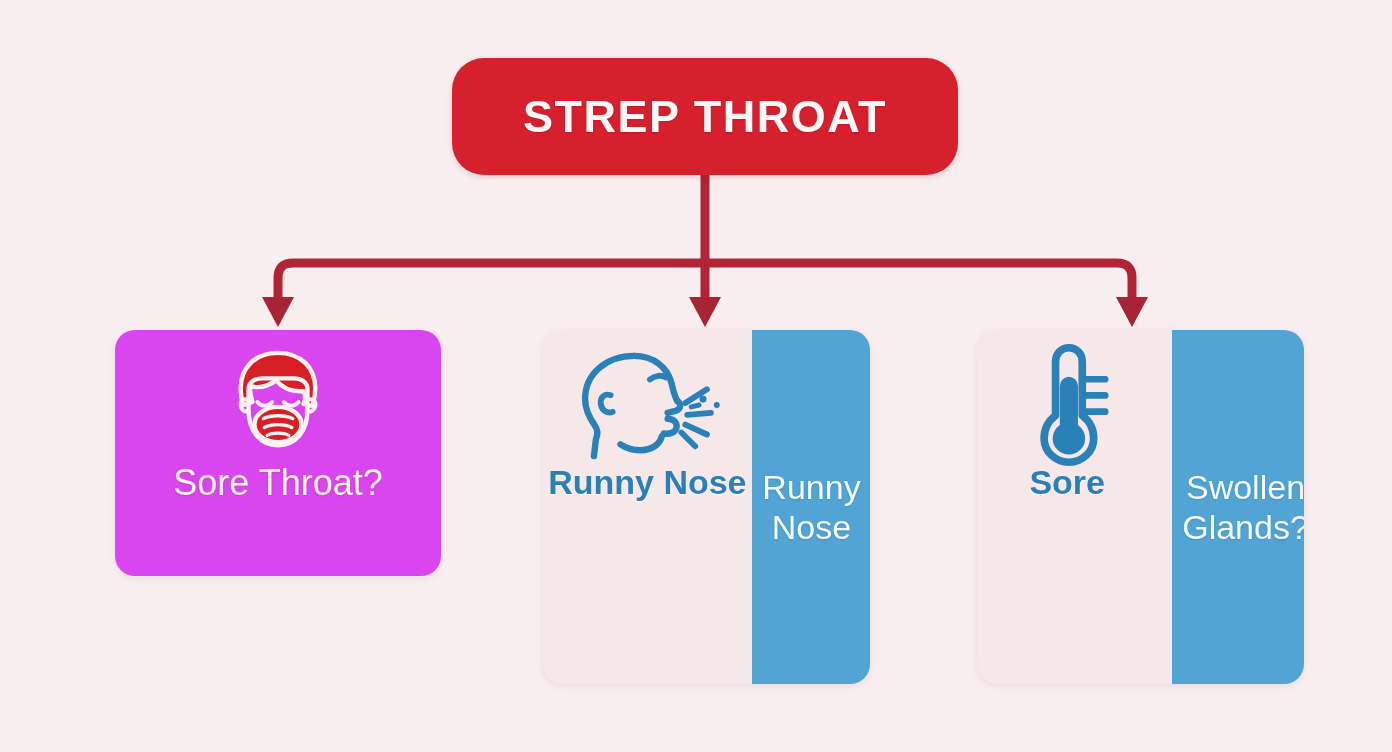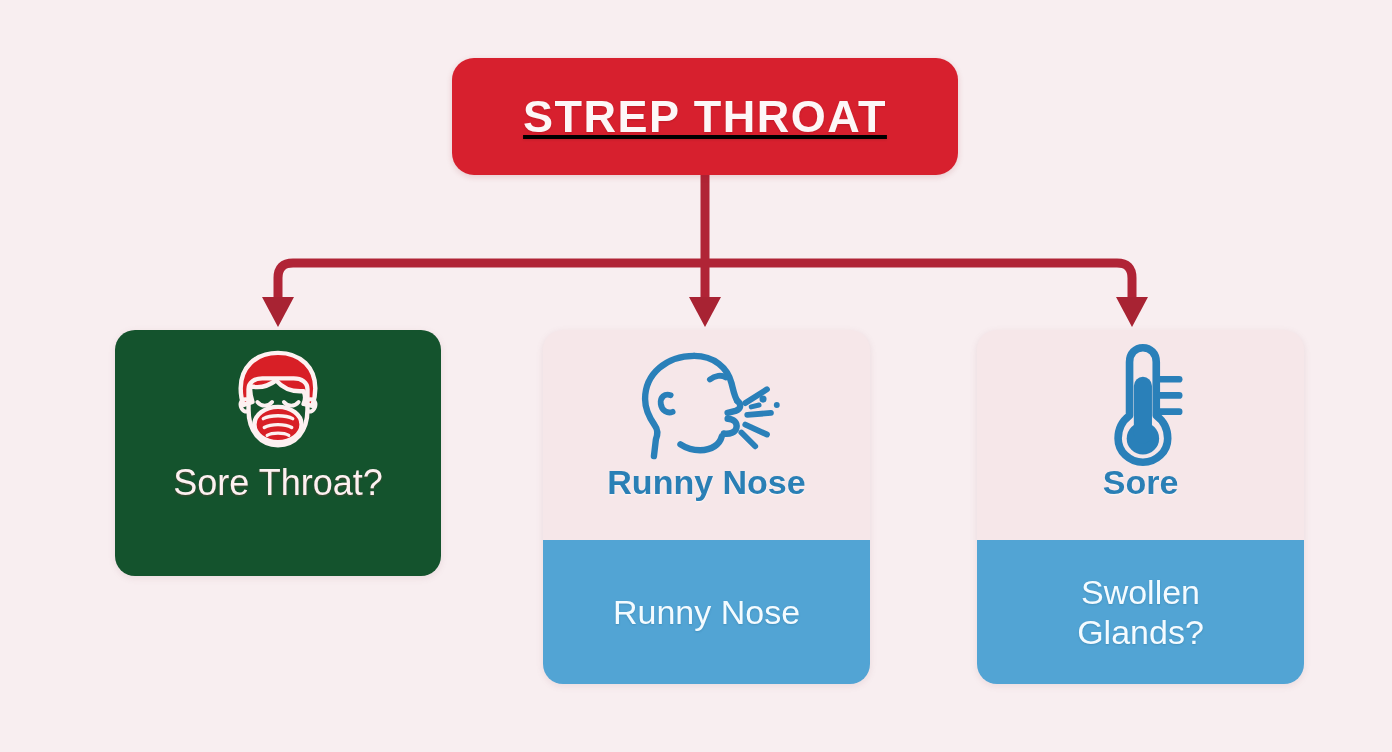"STREP THROAT" .root-node { border-radius: 22px -> 32px; text-decoration: underline -> none }
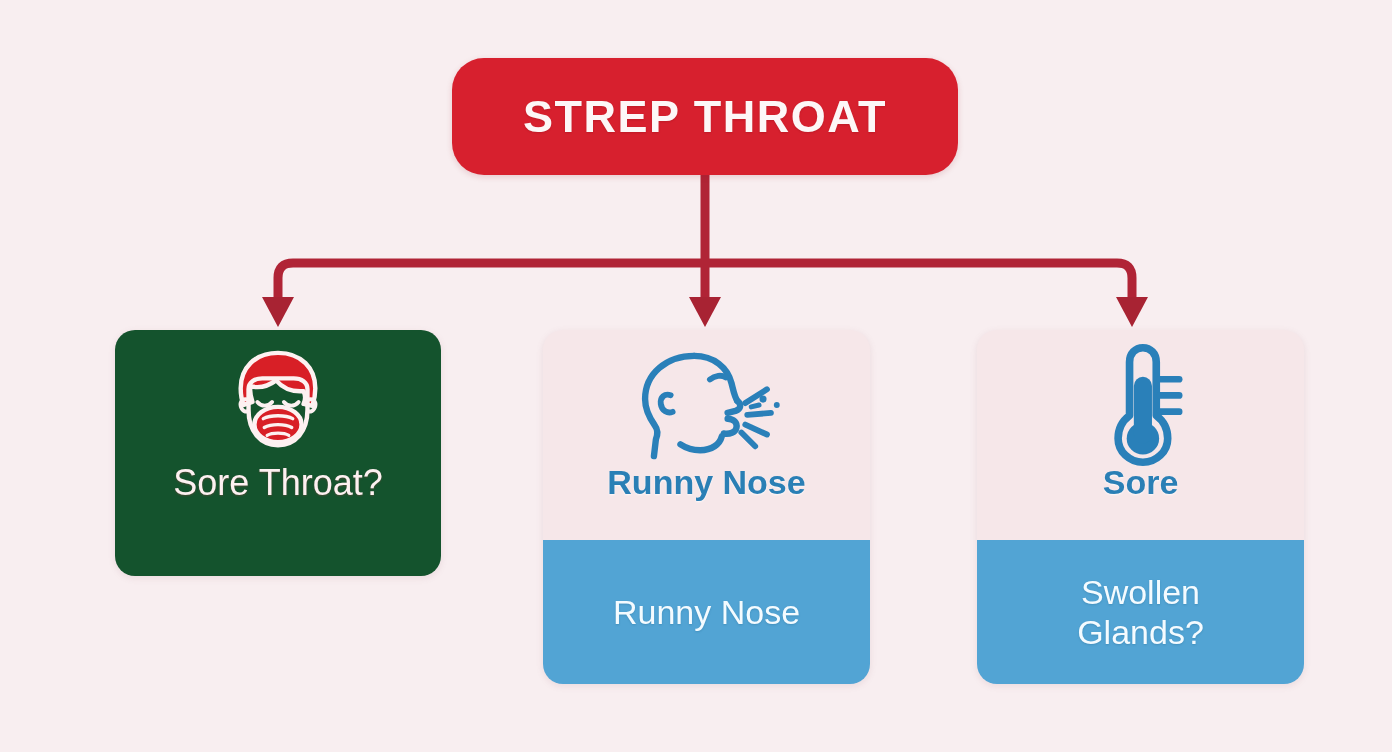"Sore Throat?" #card-sore-throat { background: #14532d -> #d946ef }
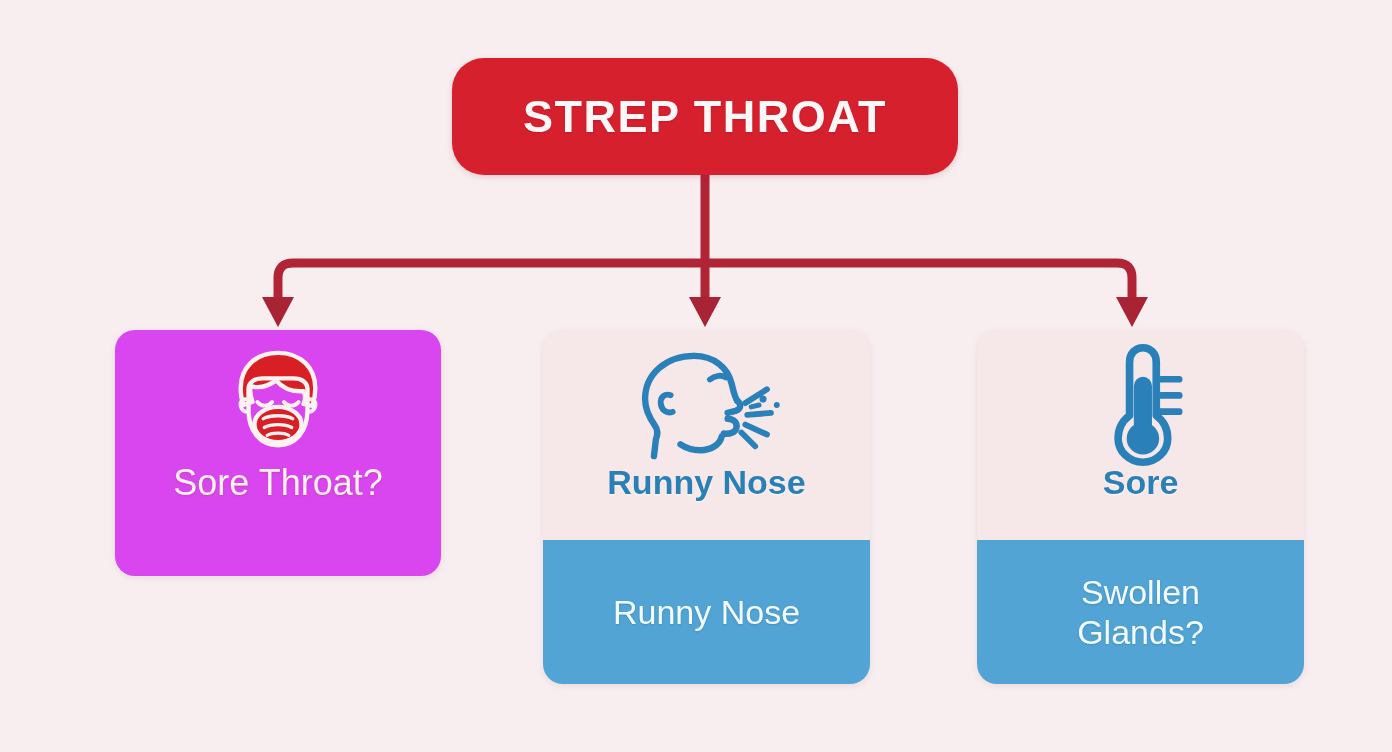"Runny Nose" .card-split { flex-direction: column -> row }
